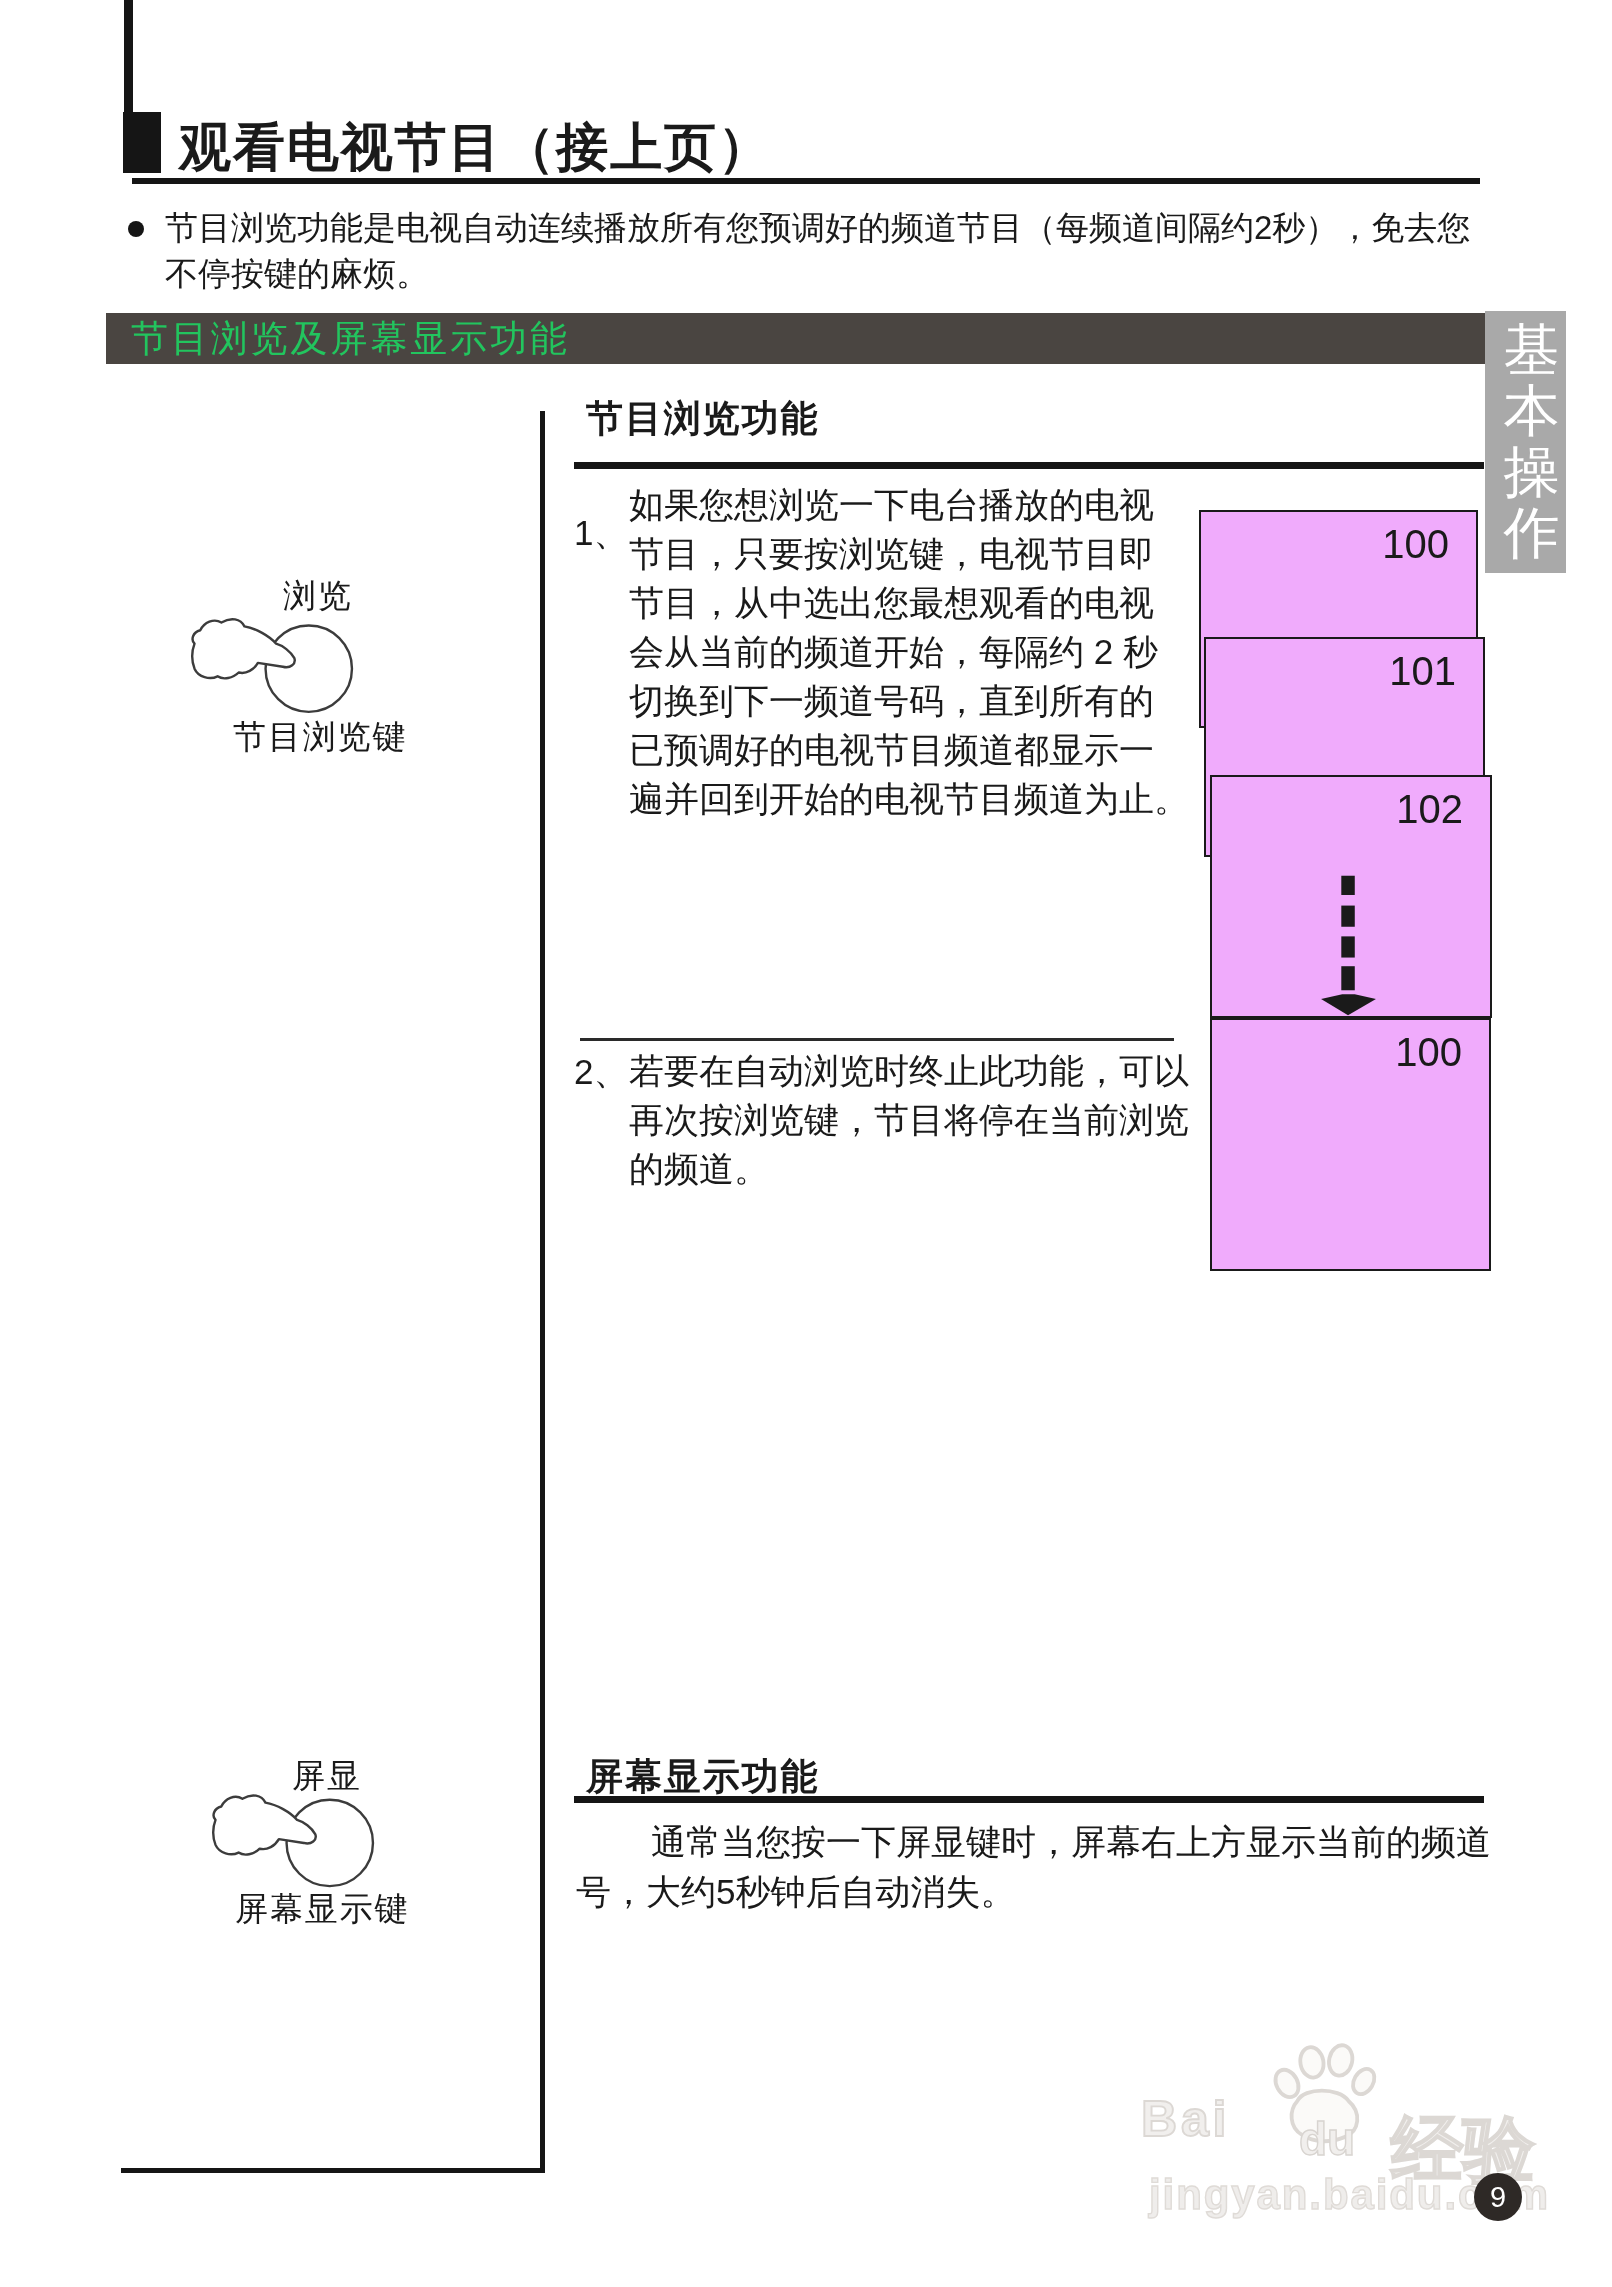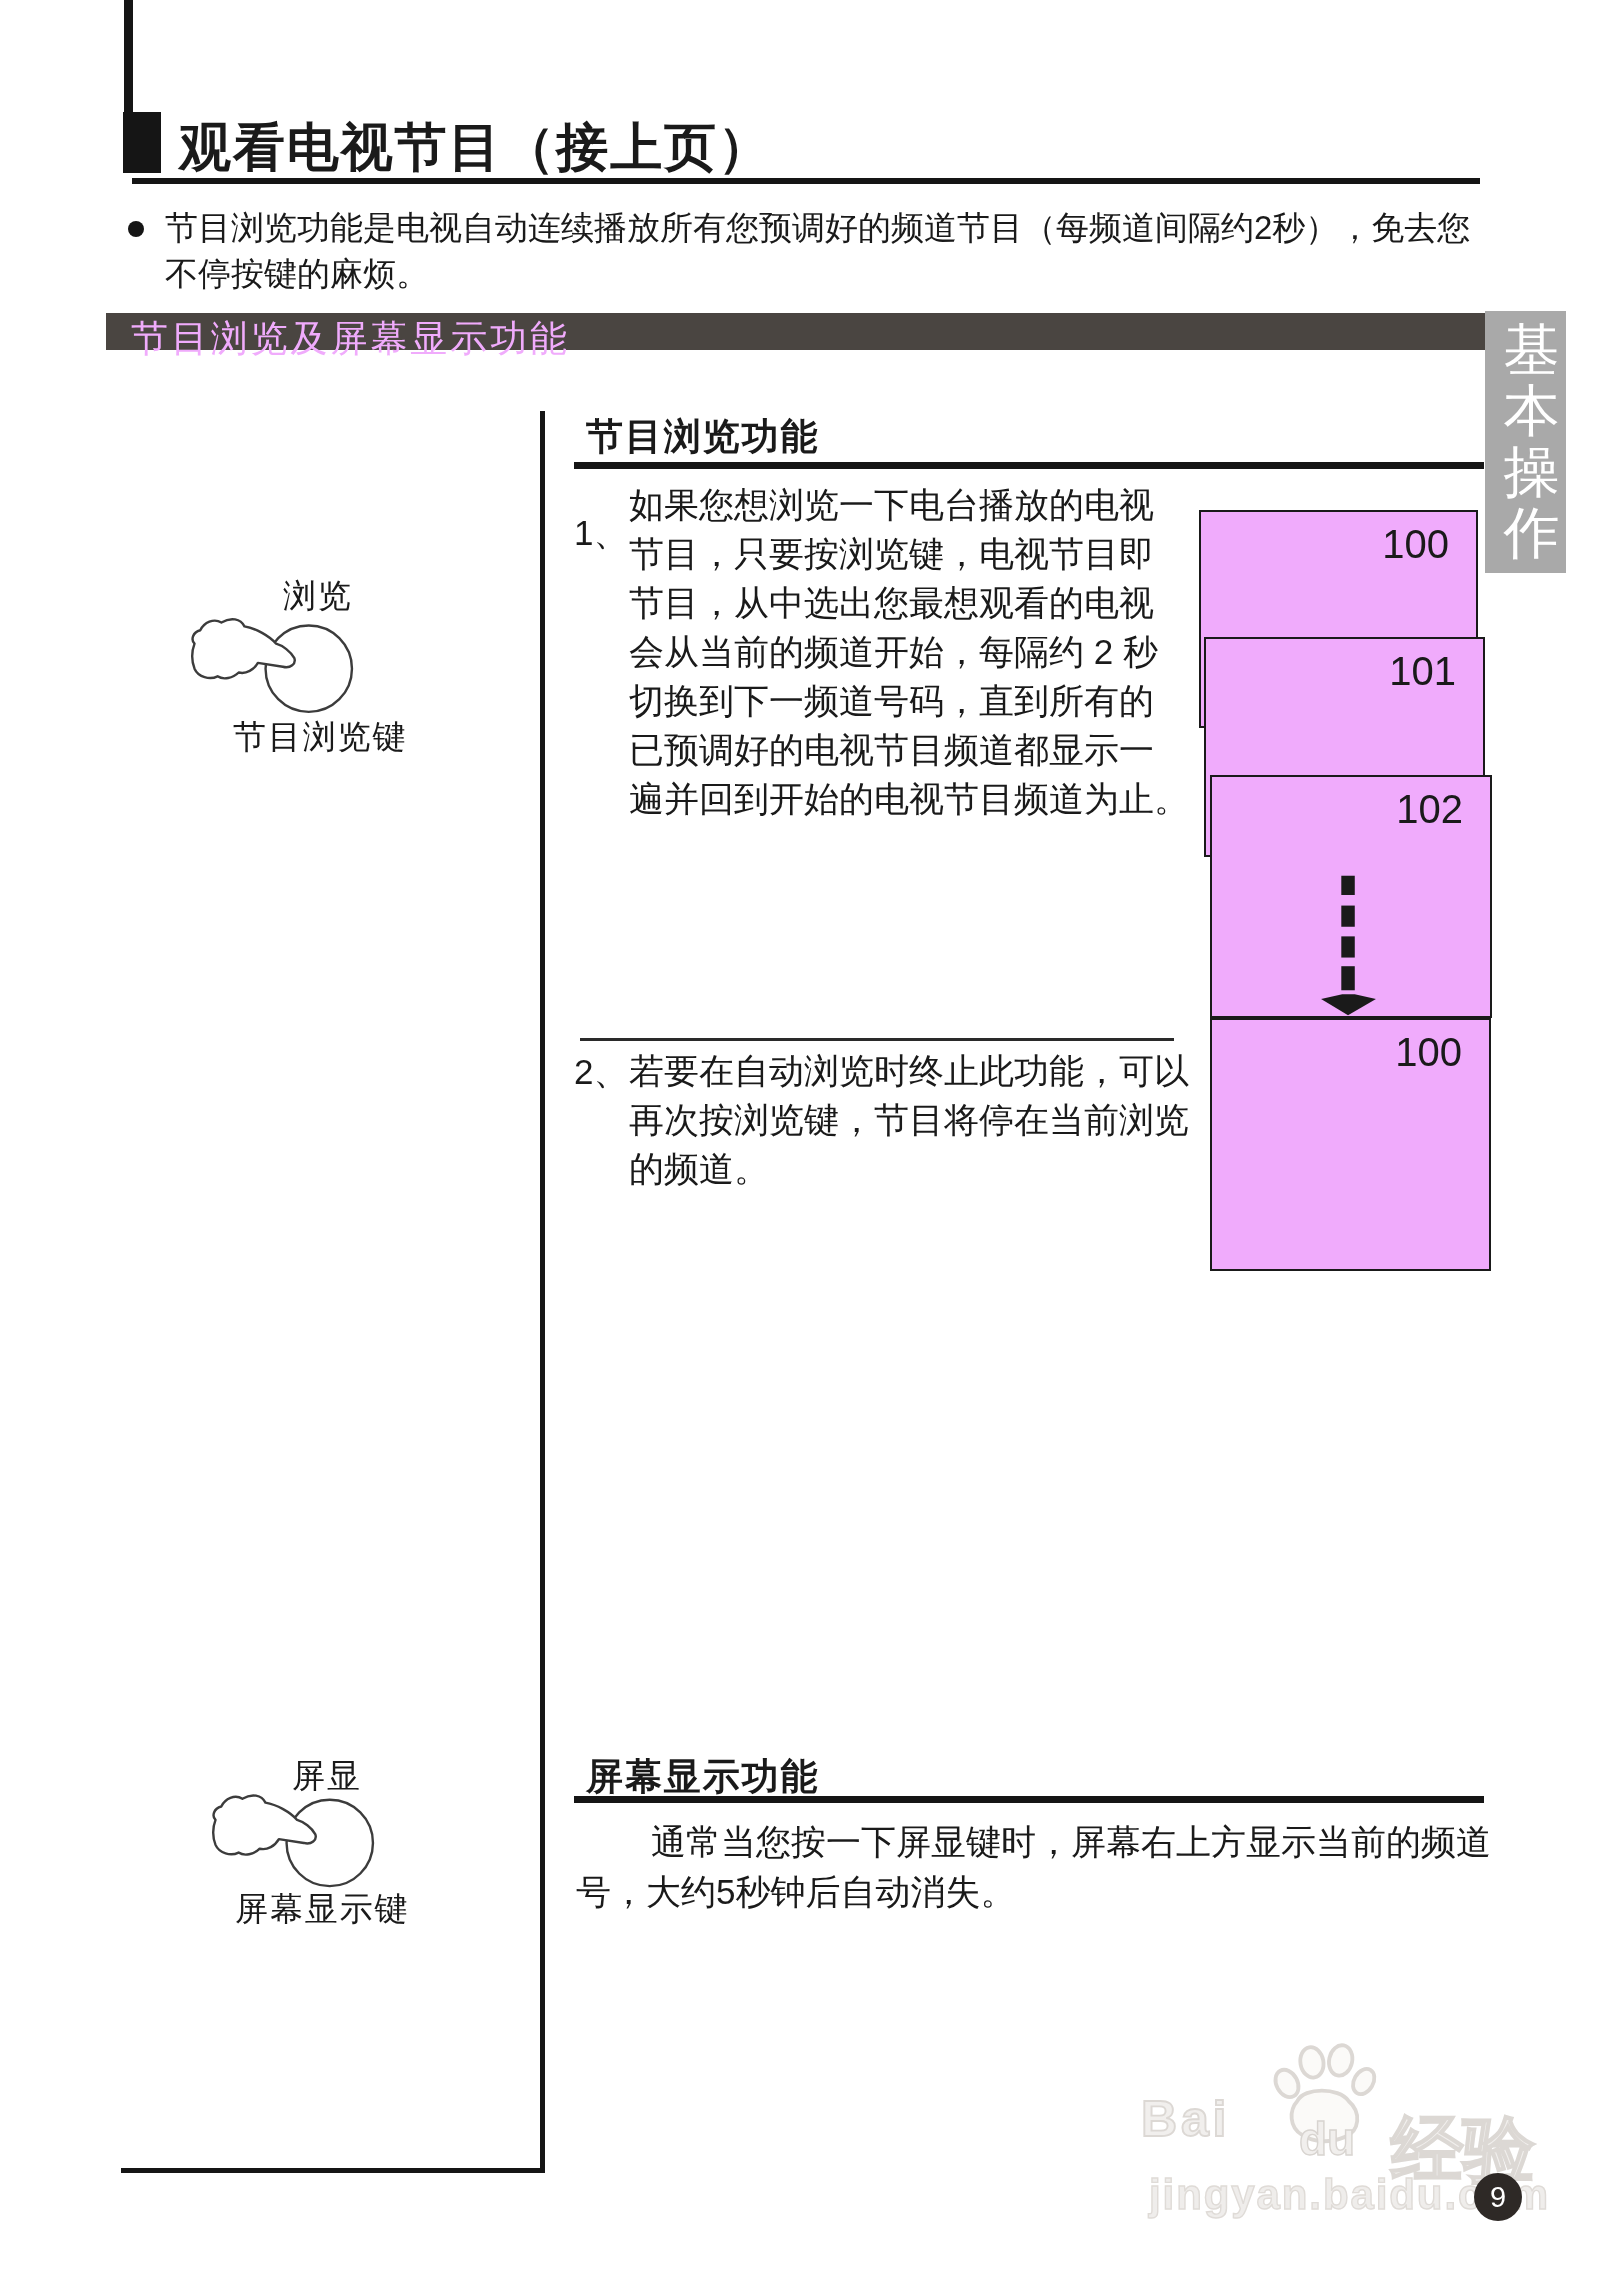"节目浏览及屏幕显示功能" .section-bar { color: #f0abfc -> #22c55e; height: 37px -> 51px }
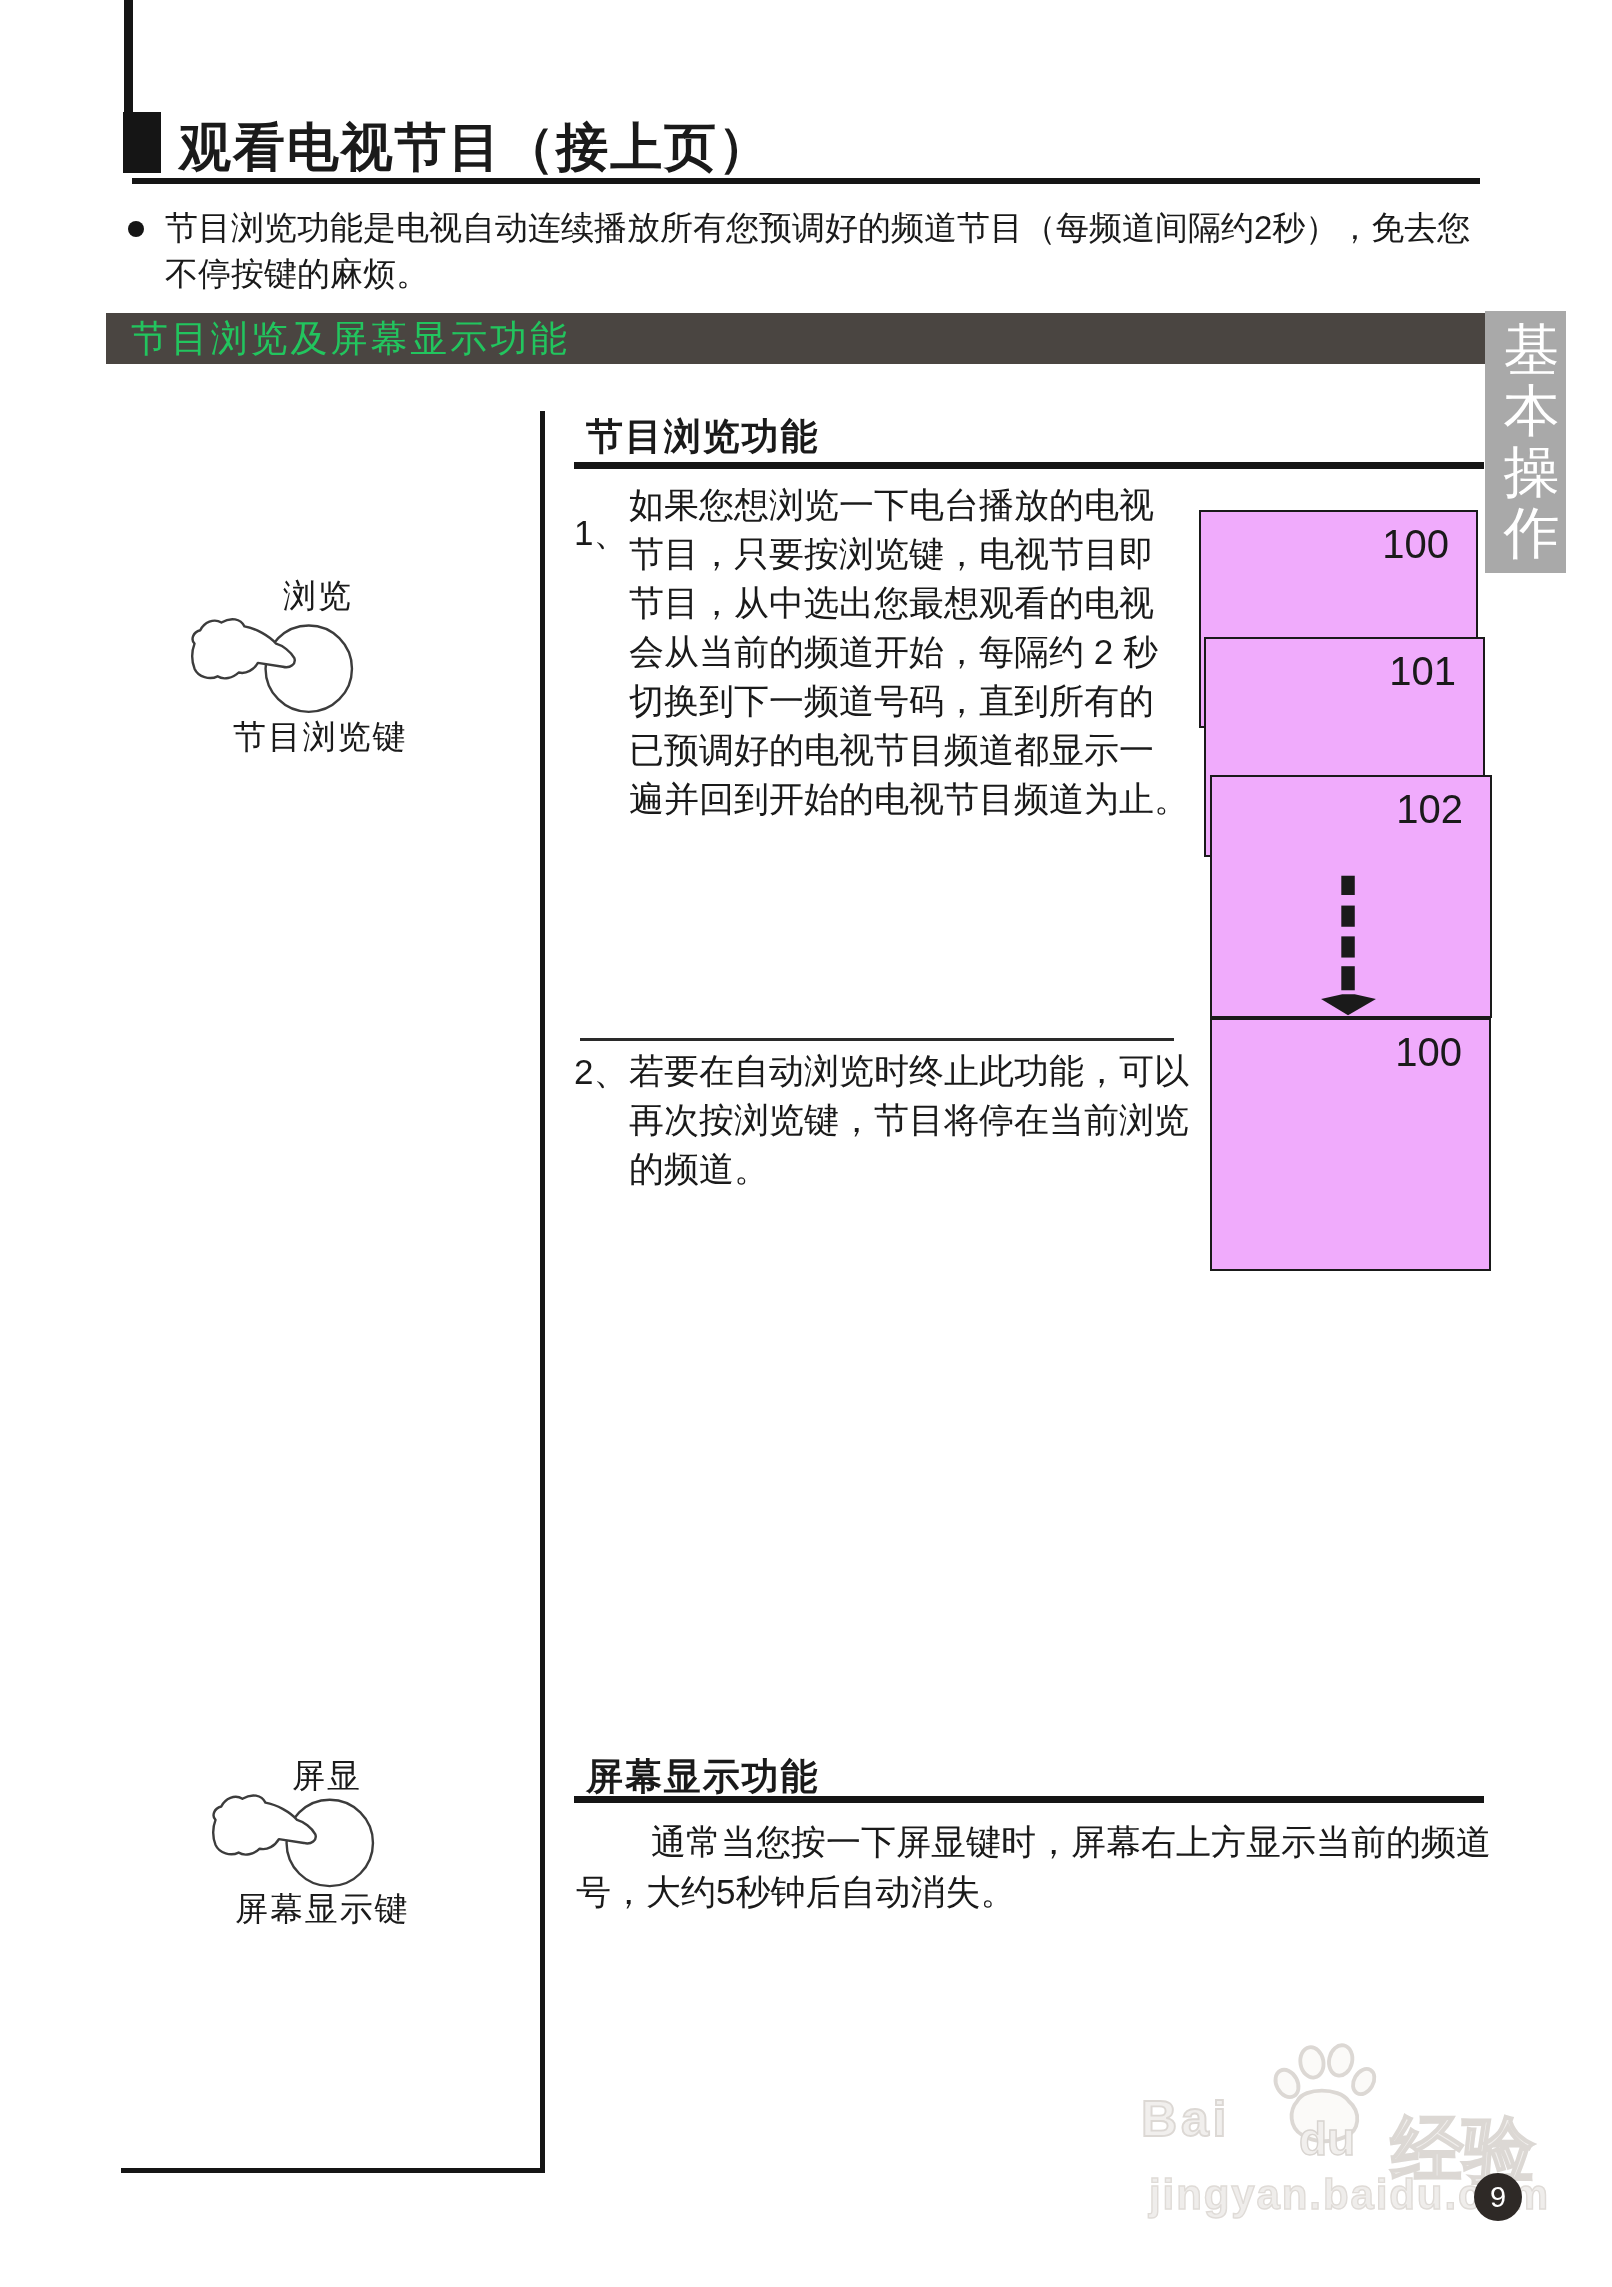"节目浏览功能" .sub1-head { top: 412px -> 394px }
